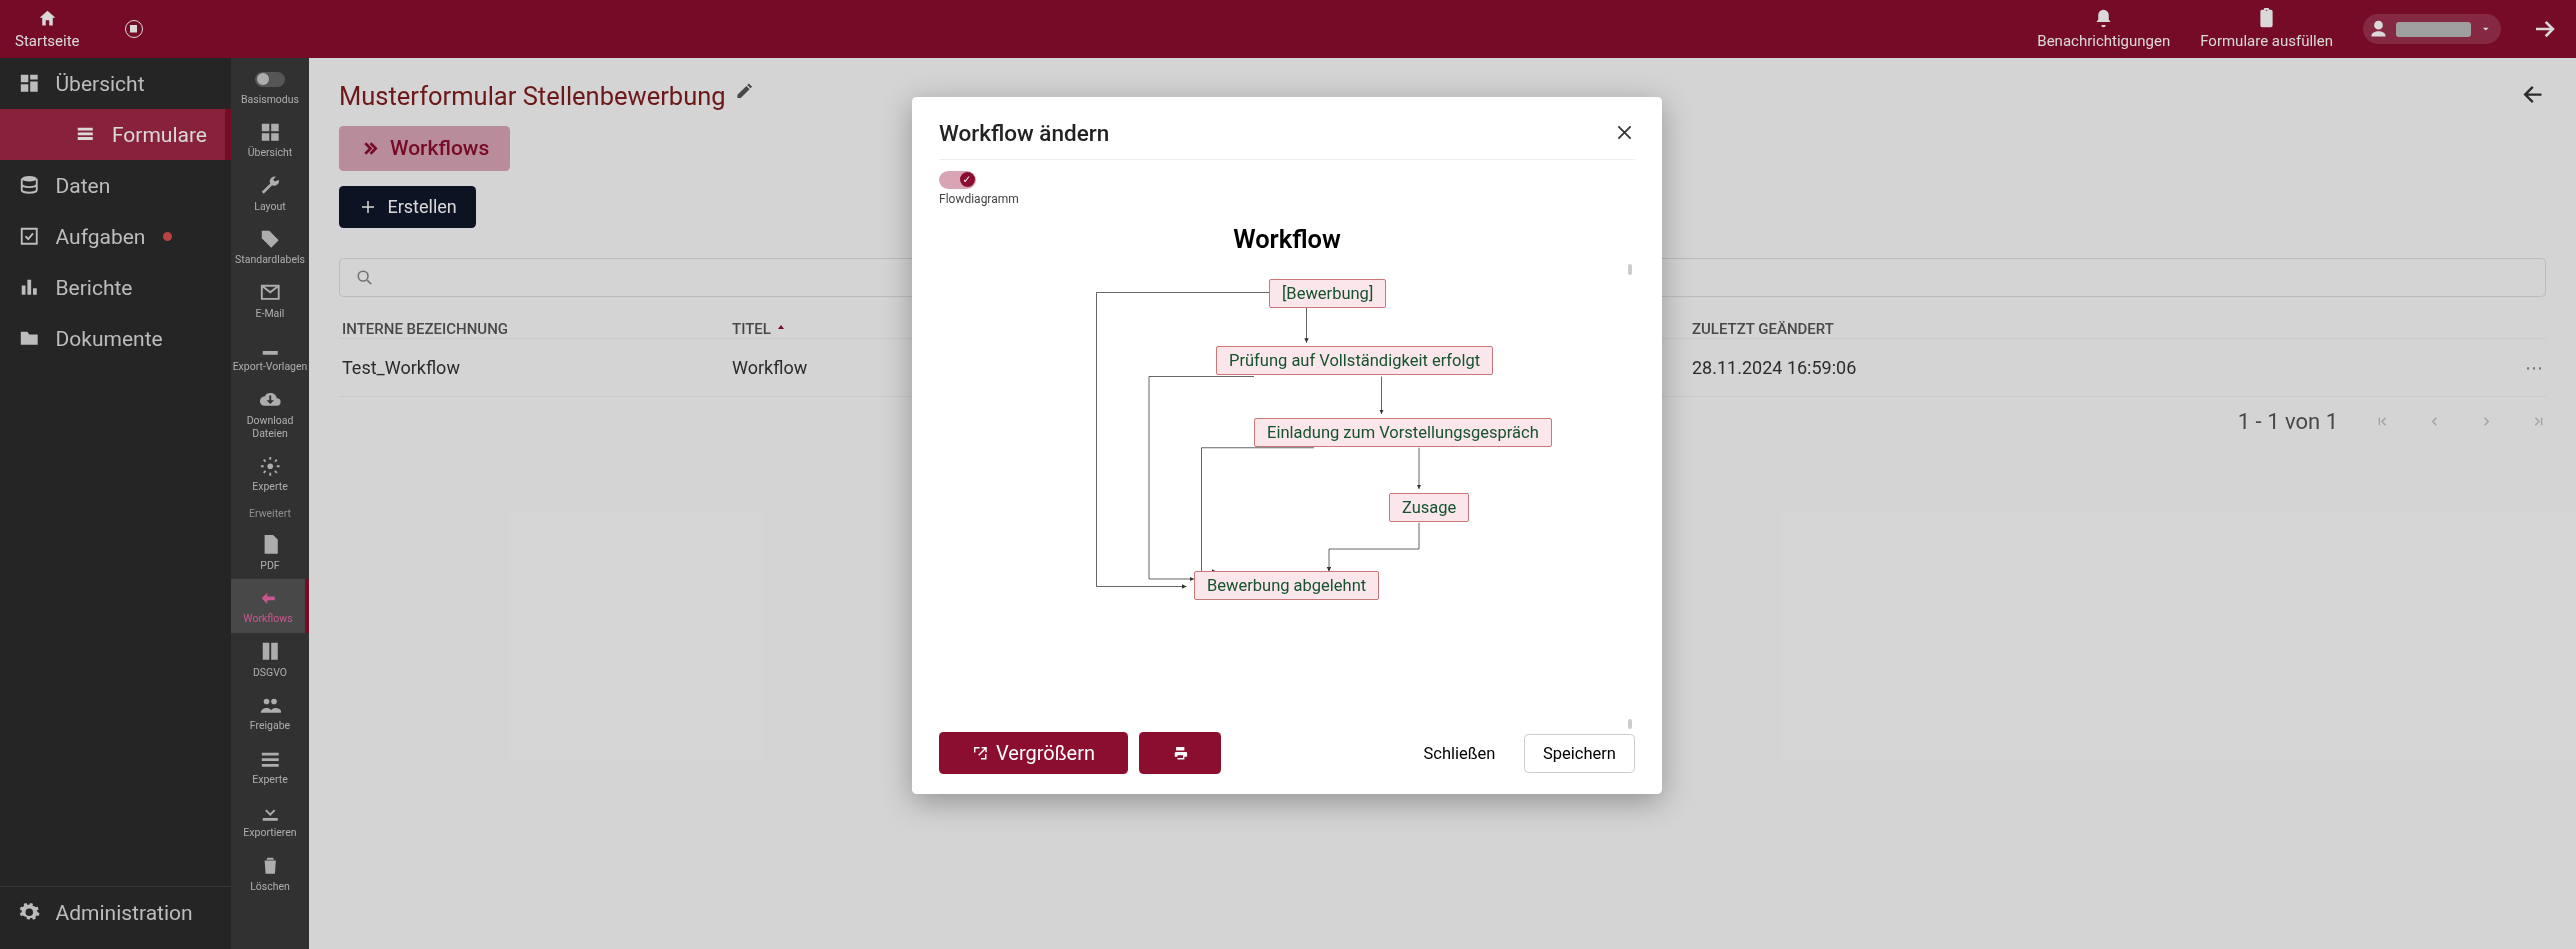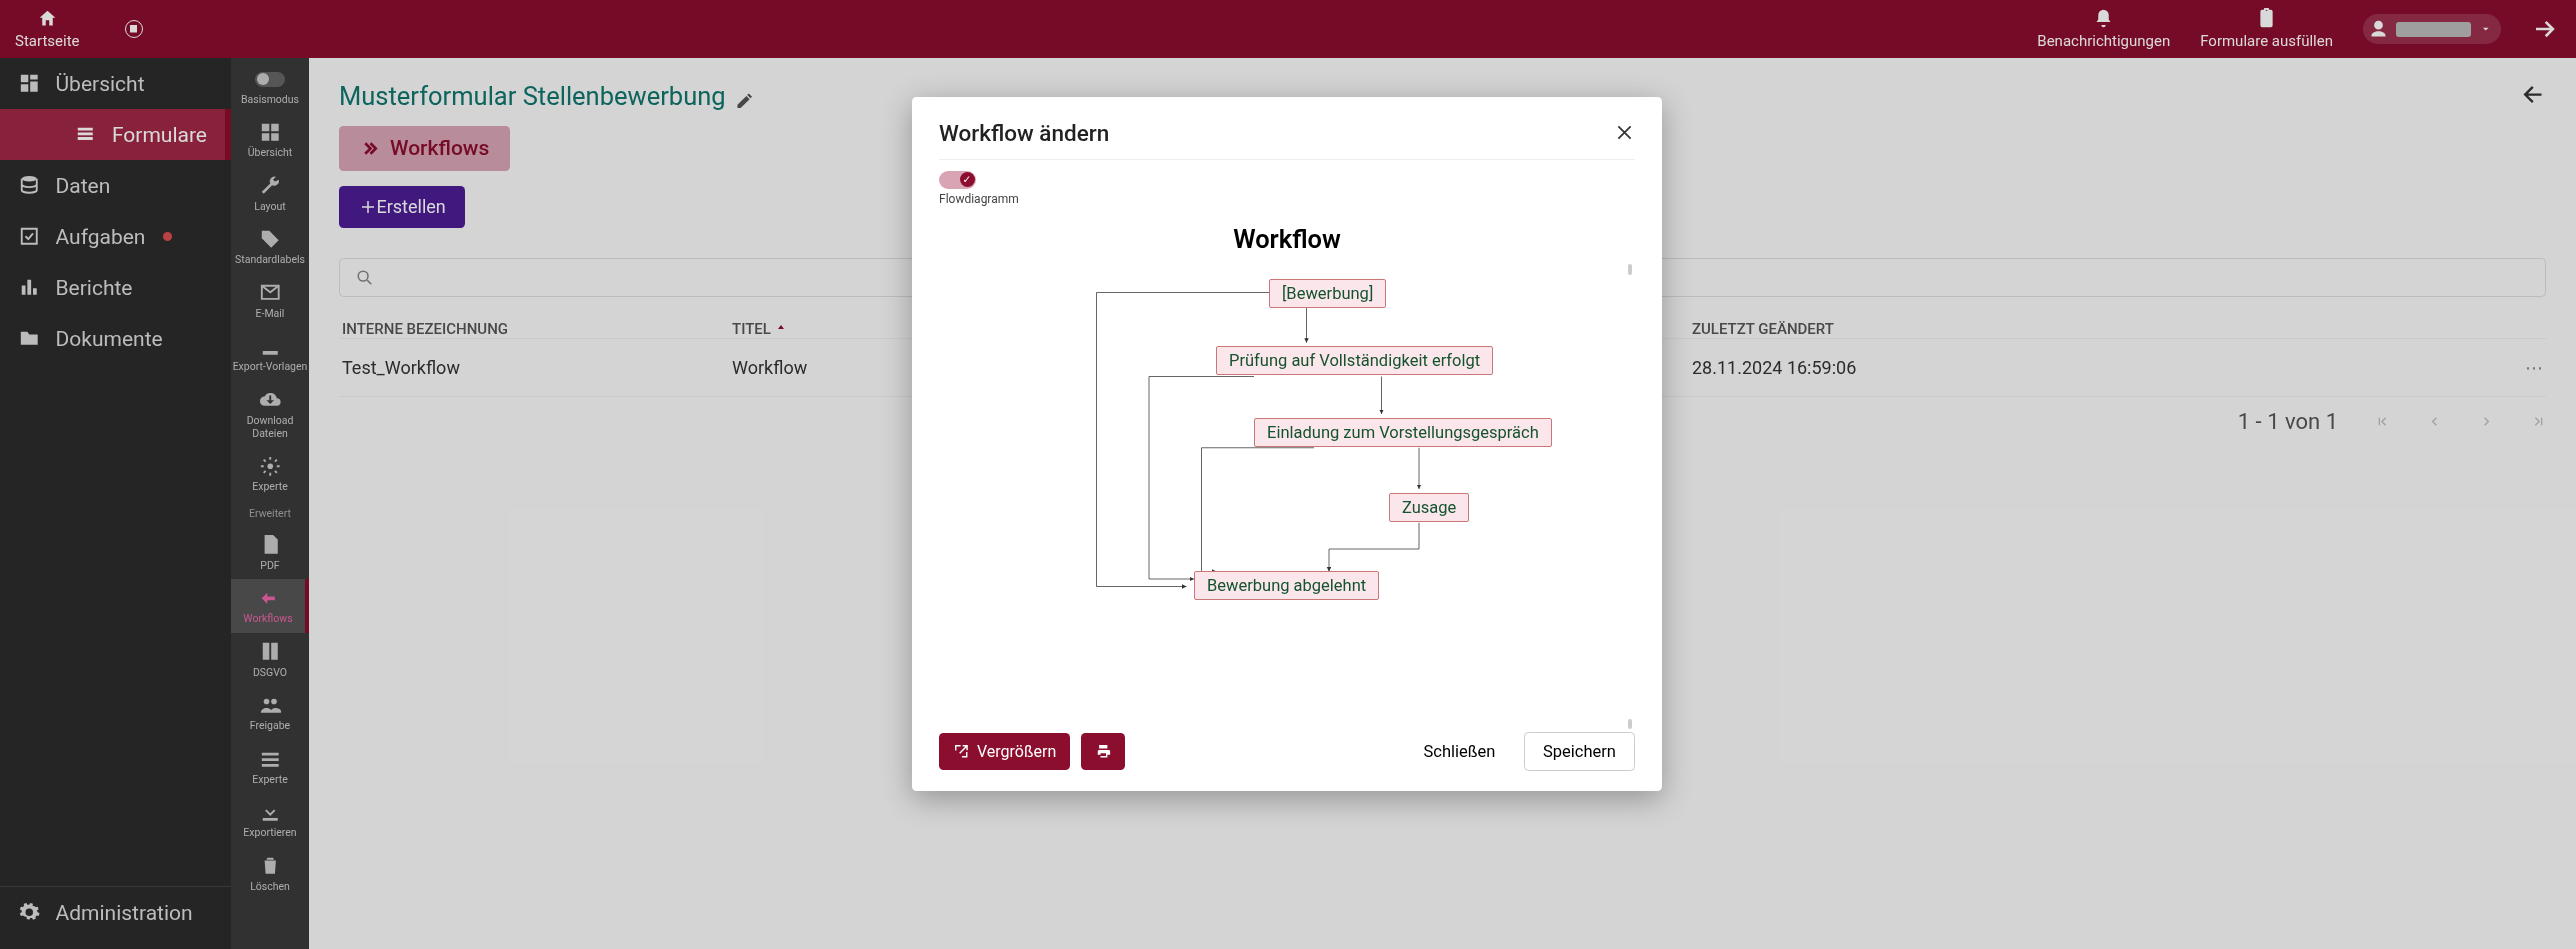"Musterformular Stellenbewerbung" .page-title { align-items: flex-end -> flex-start; color: #0f766e -> #7f1d1d }
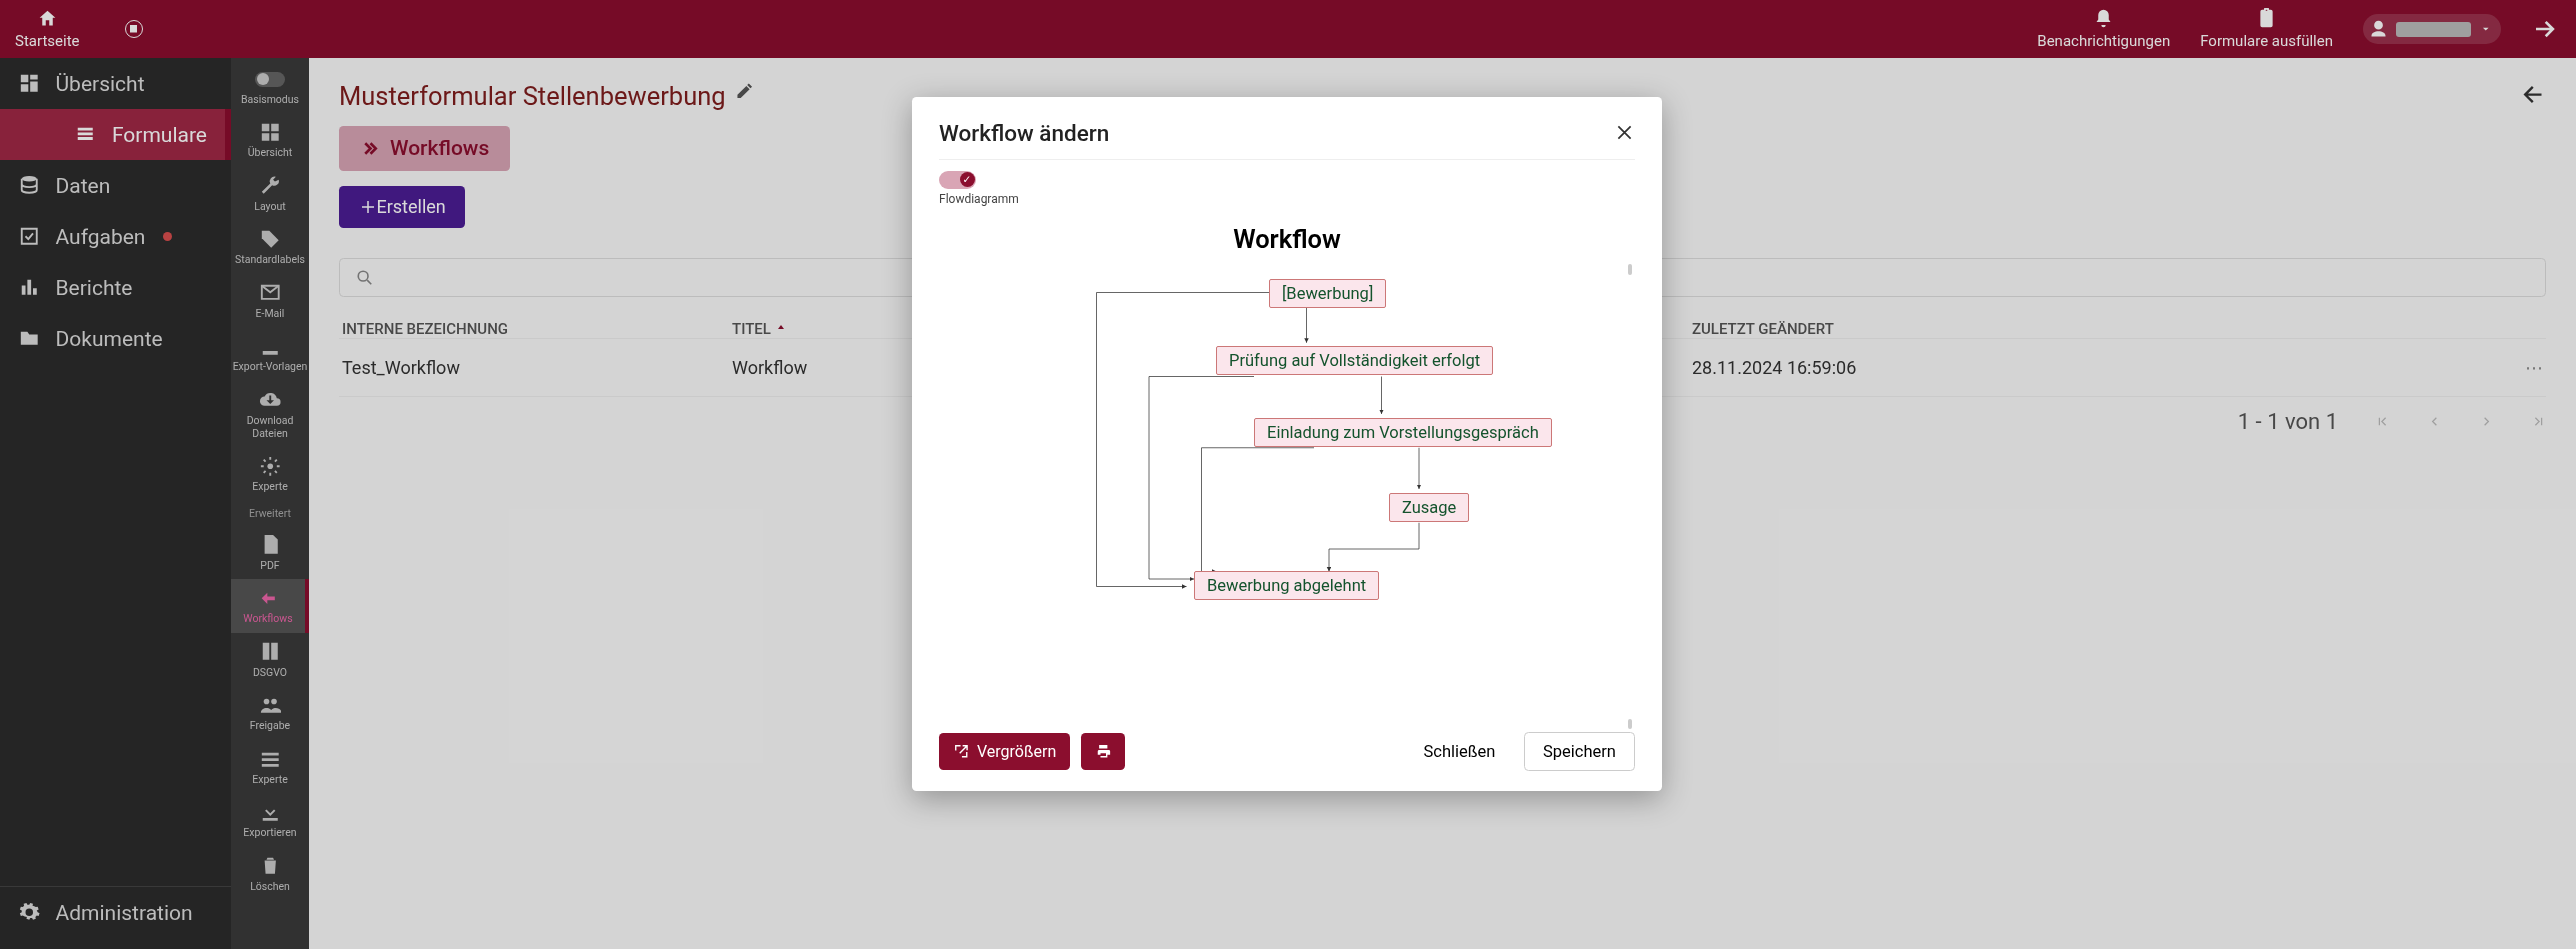"Erstellen" .create-btn { background: #4c1d95 -> #0f172a; gap: 0 -> 11px }
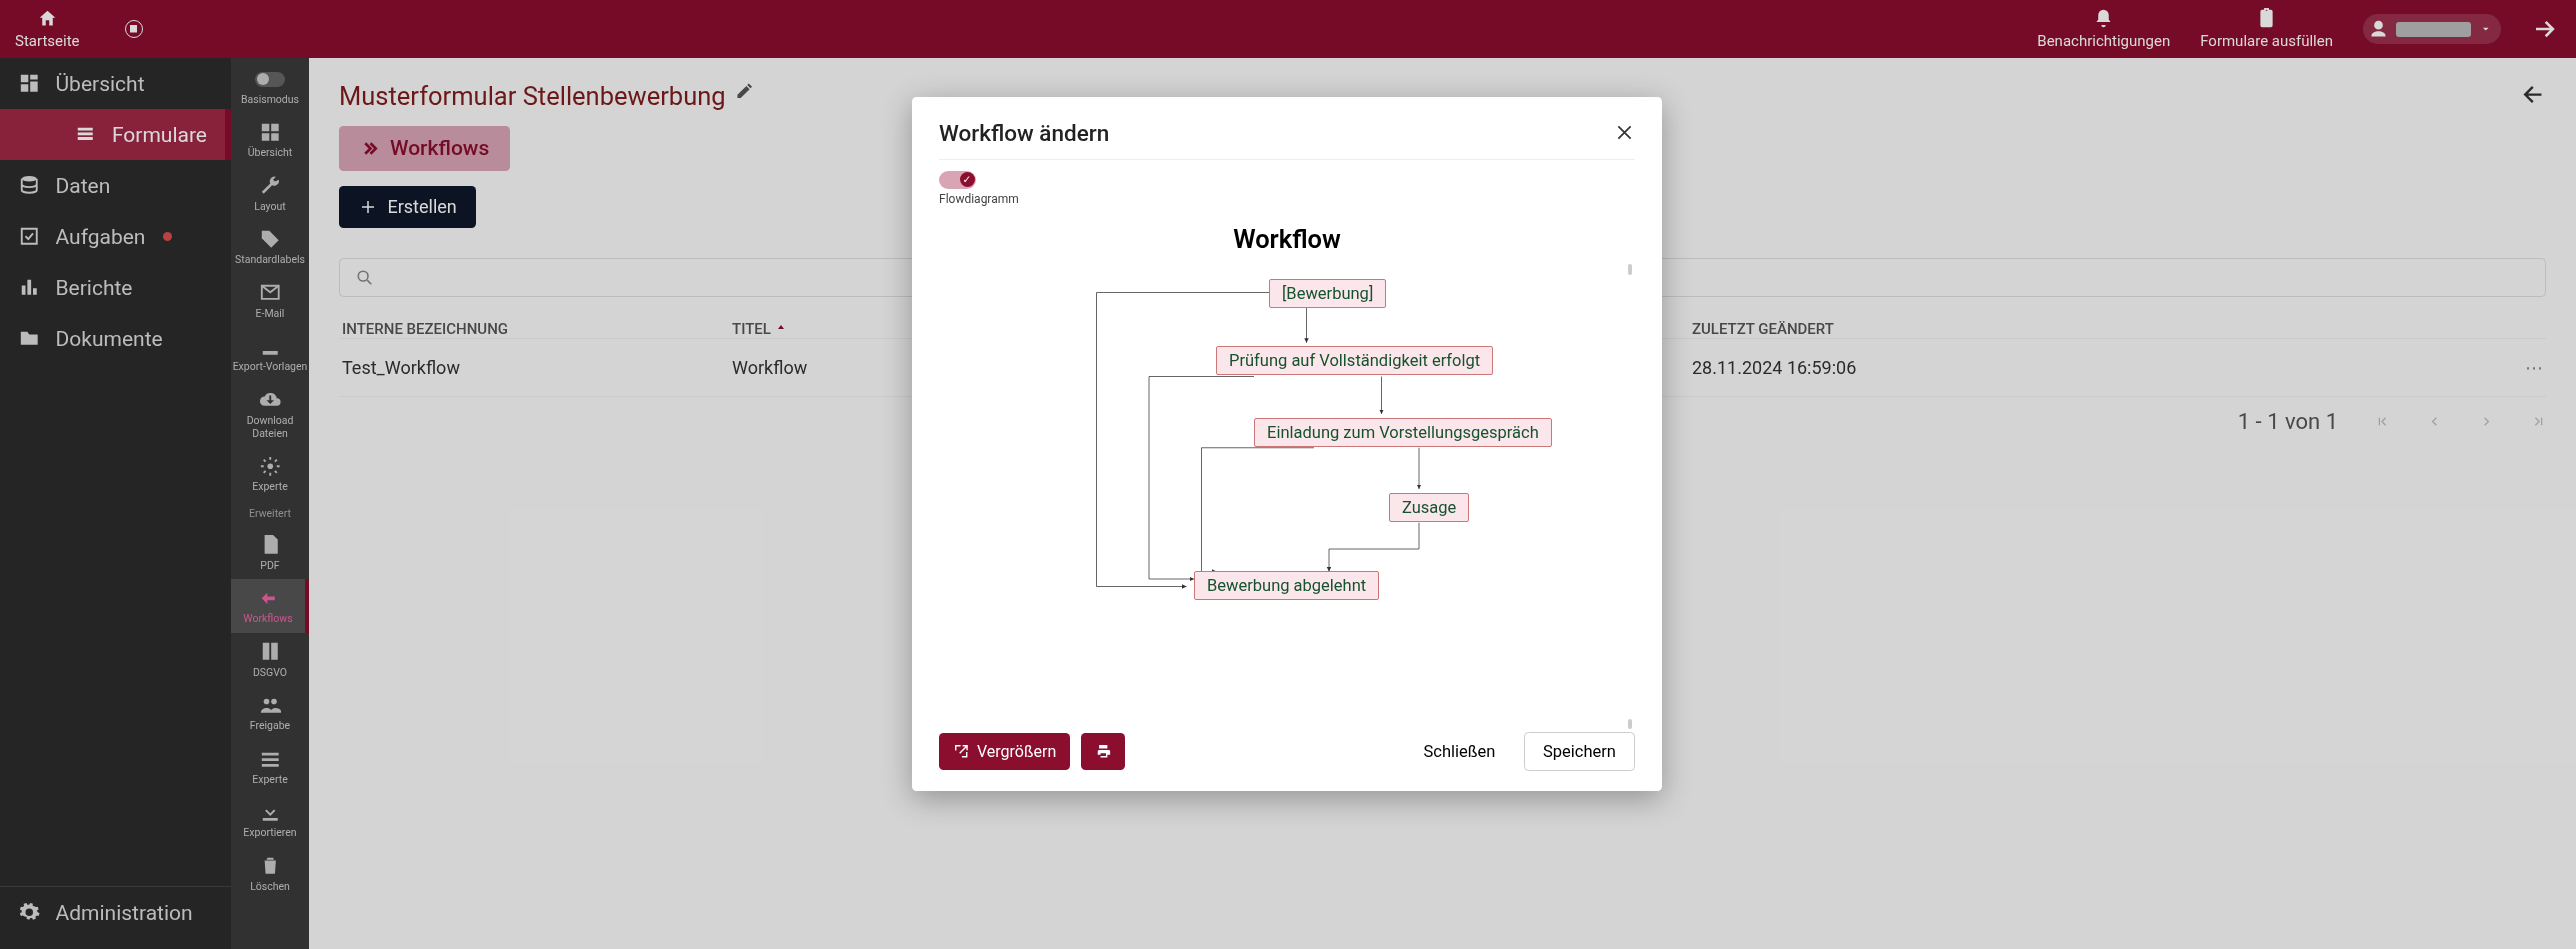"Vergrößern" .btn-primary { font-size: 16px -> 20px; padding: 9px 14px -> 9px 33px }
